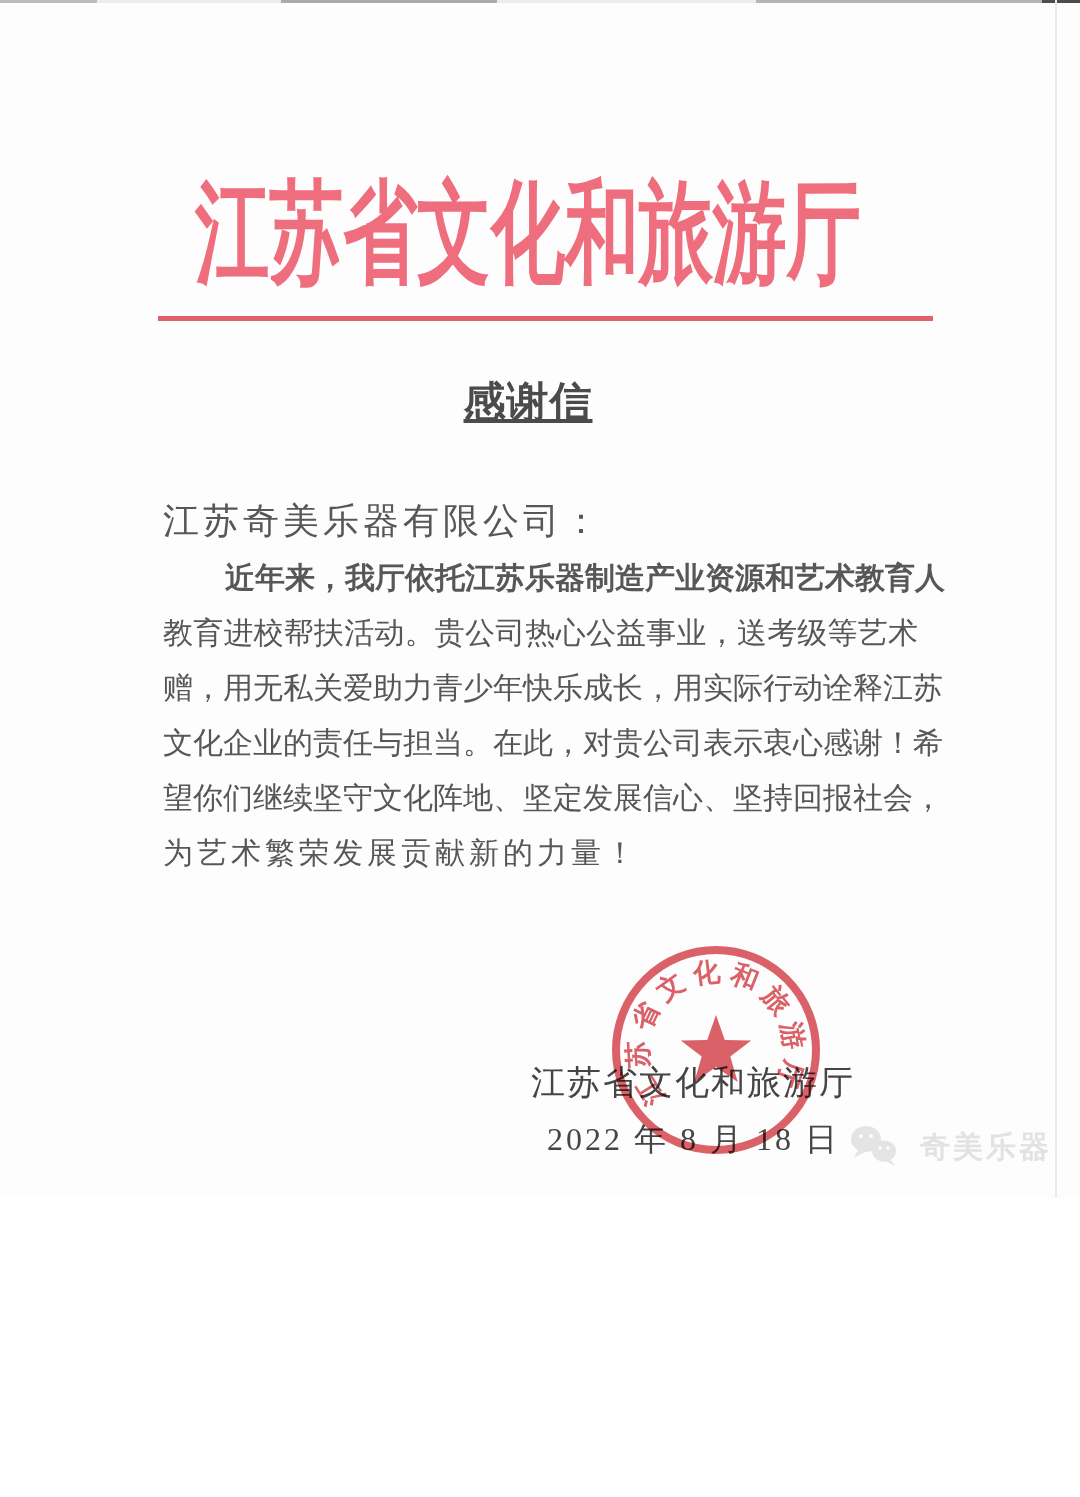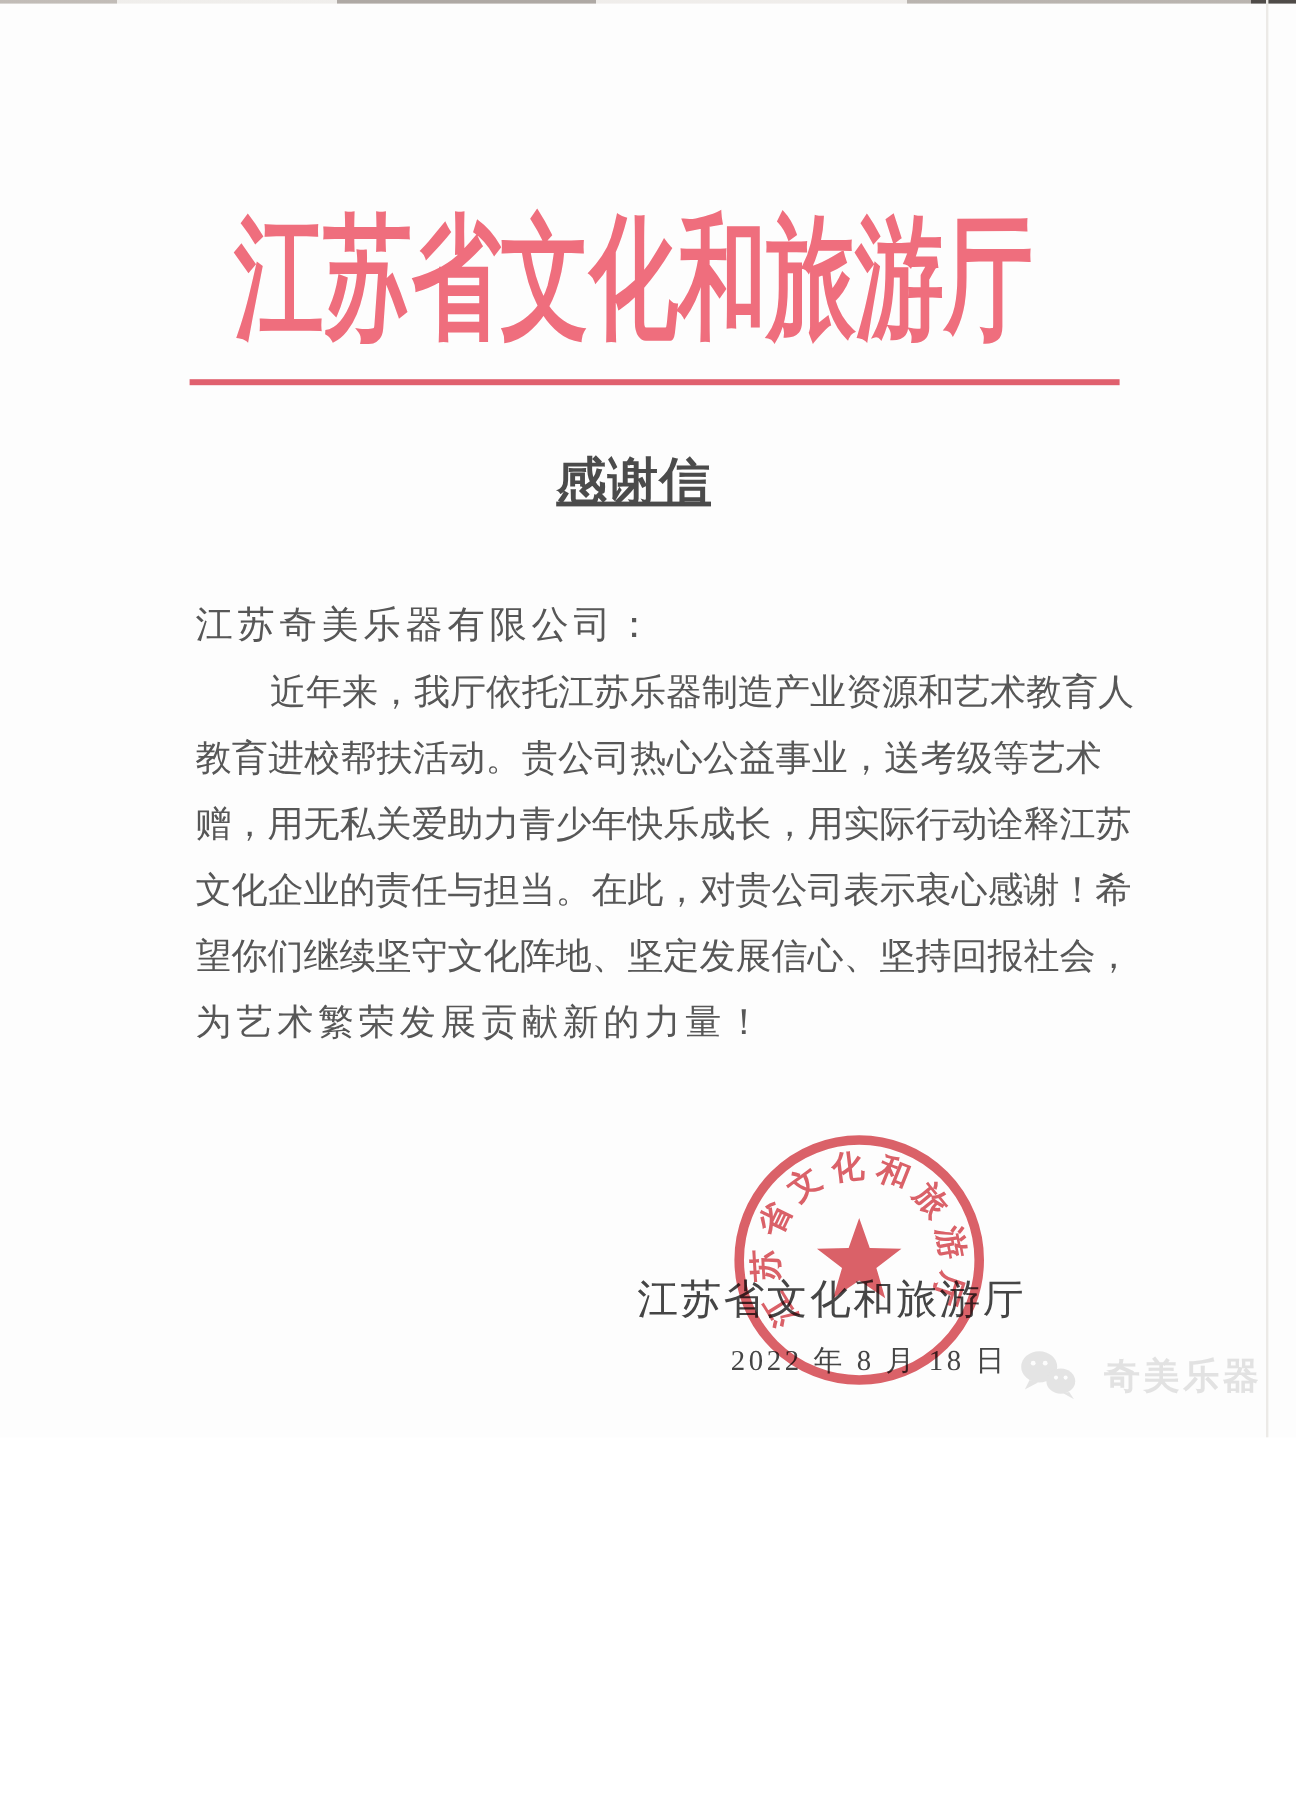"江苏奇美乐器有限公司：" .salutation { font-size: 31px -> 36px }
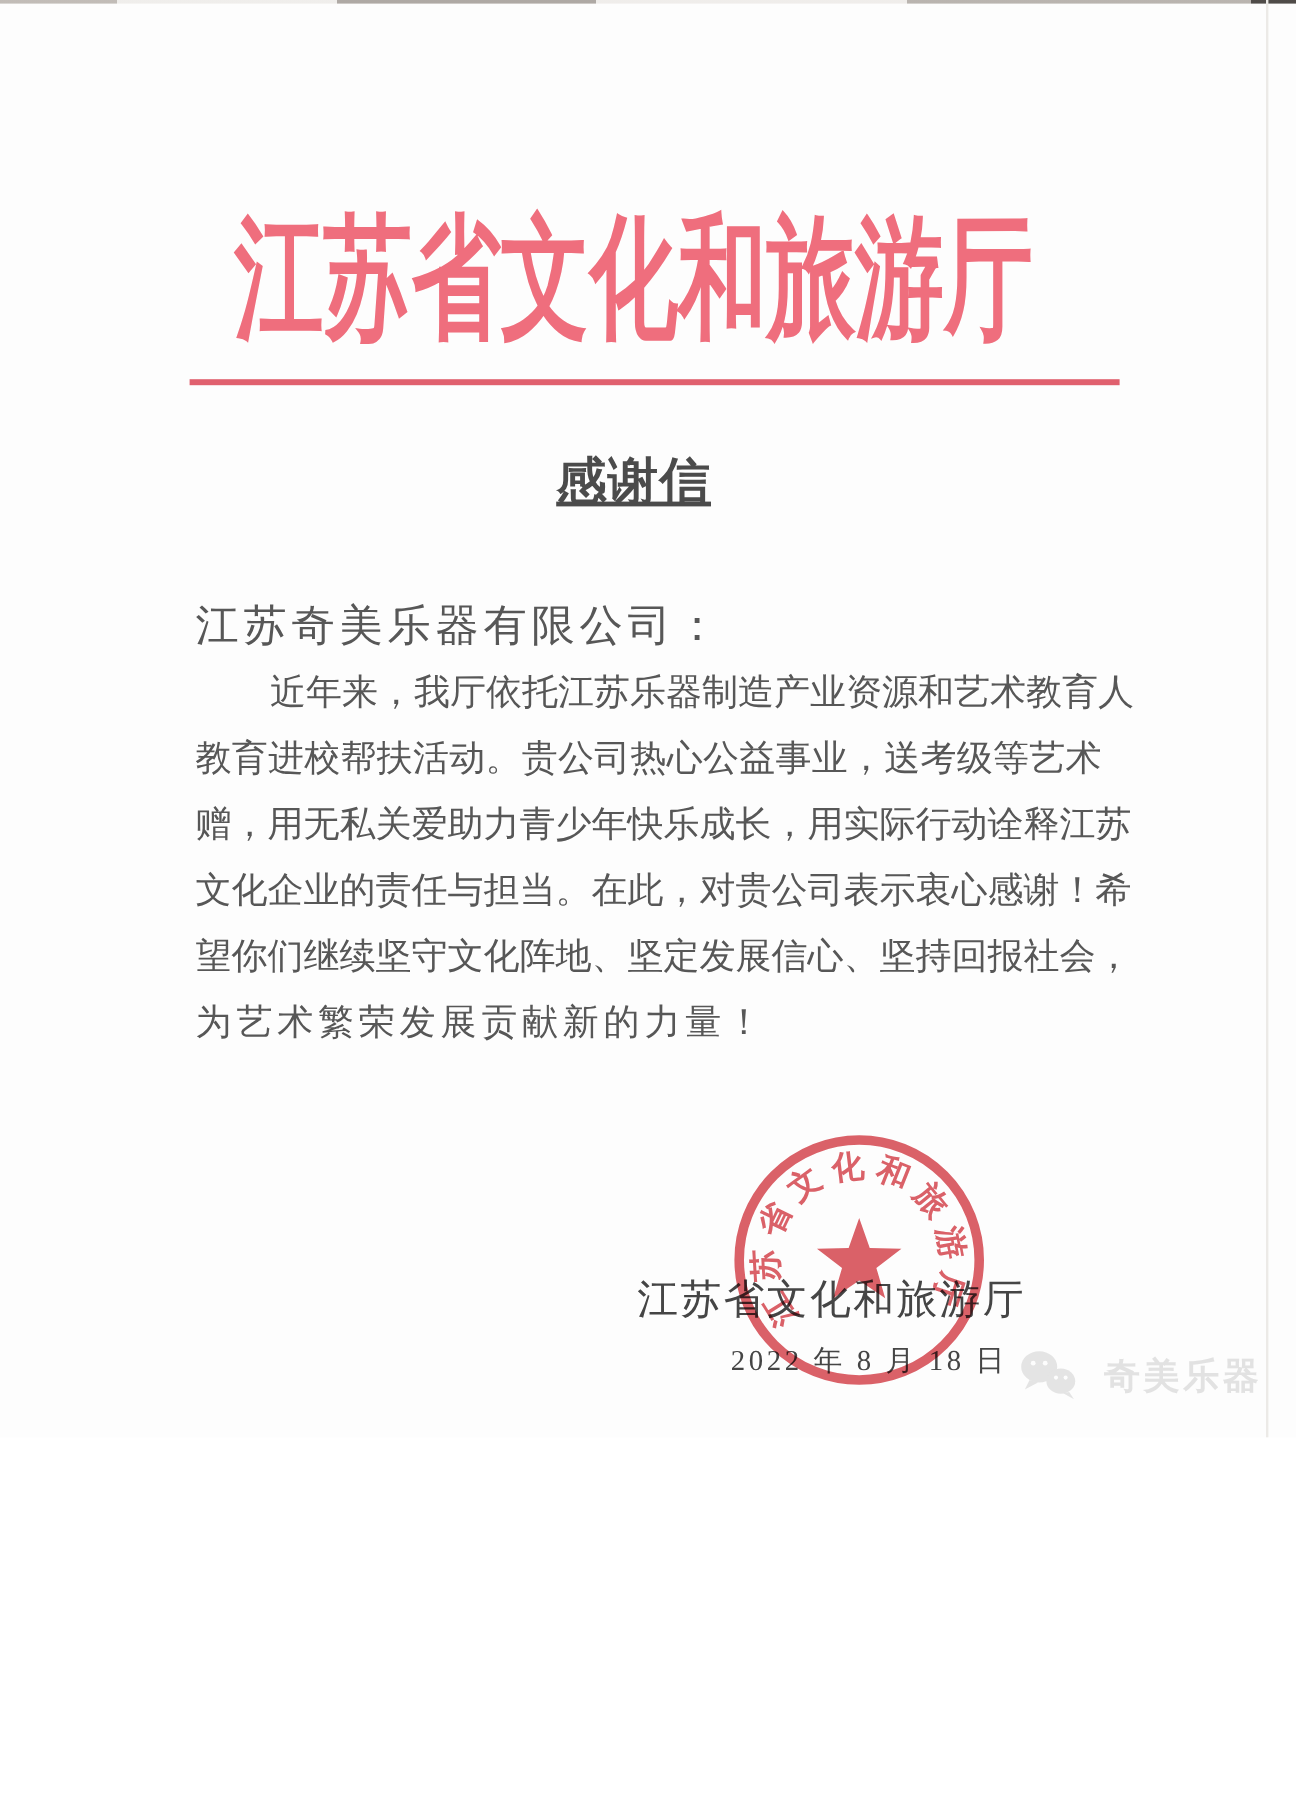"近年来，我厅依托江苏乐器制造产业资源和艺术教育人" .paragraph .pline.indent { font-weight: none -> bold }
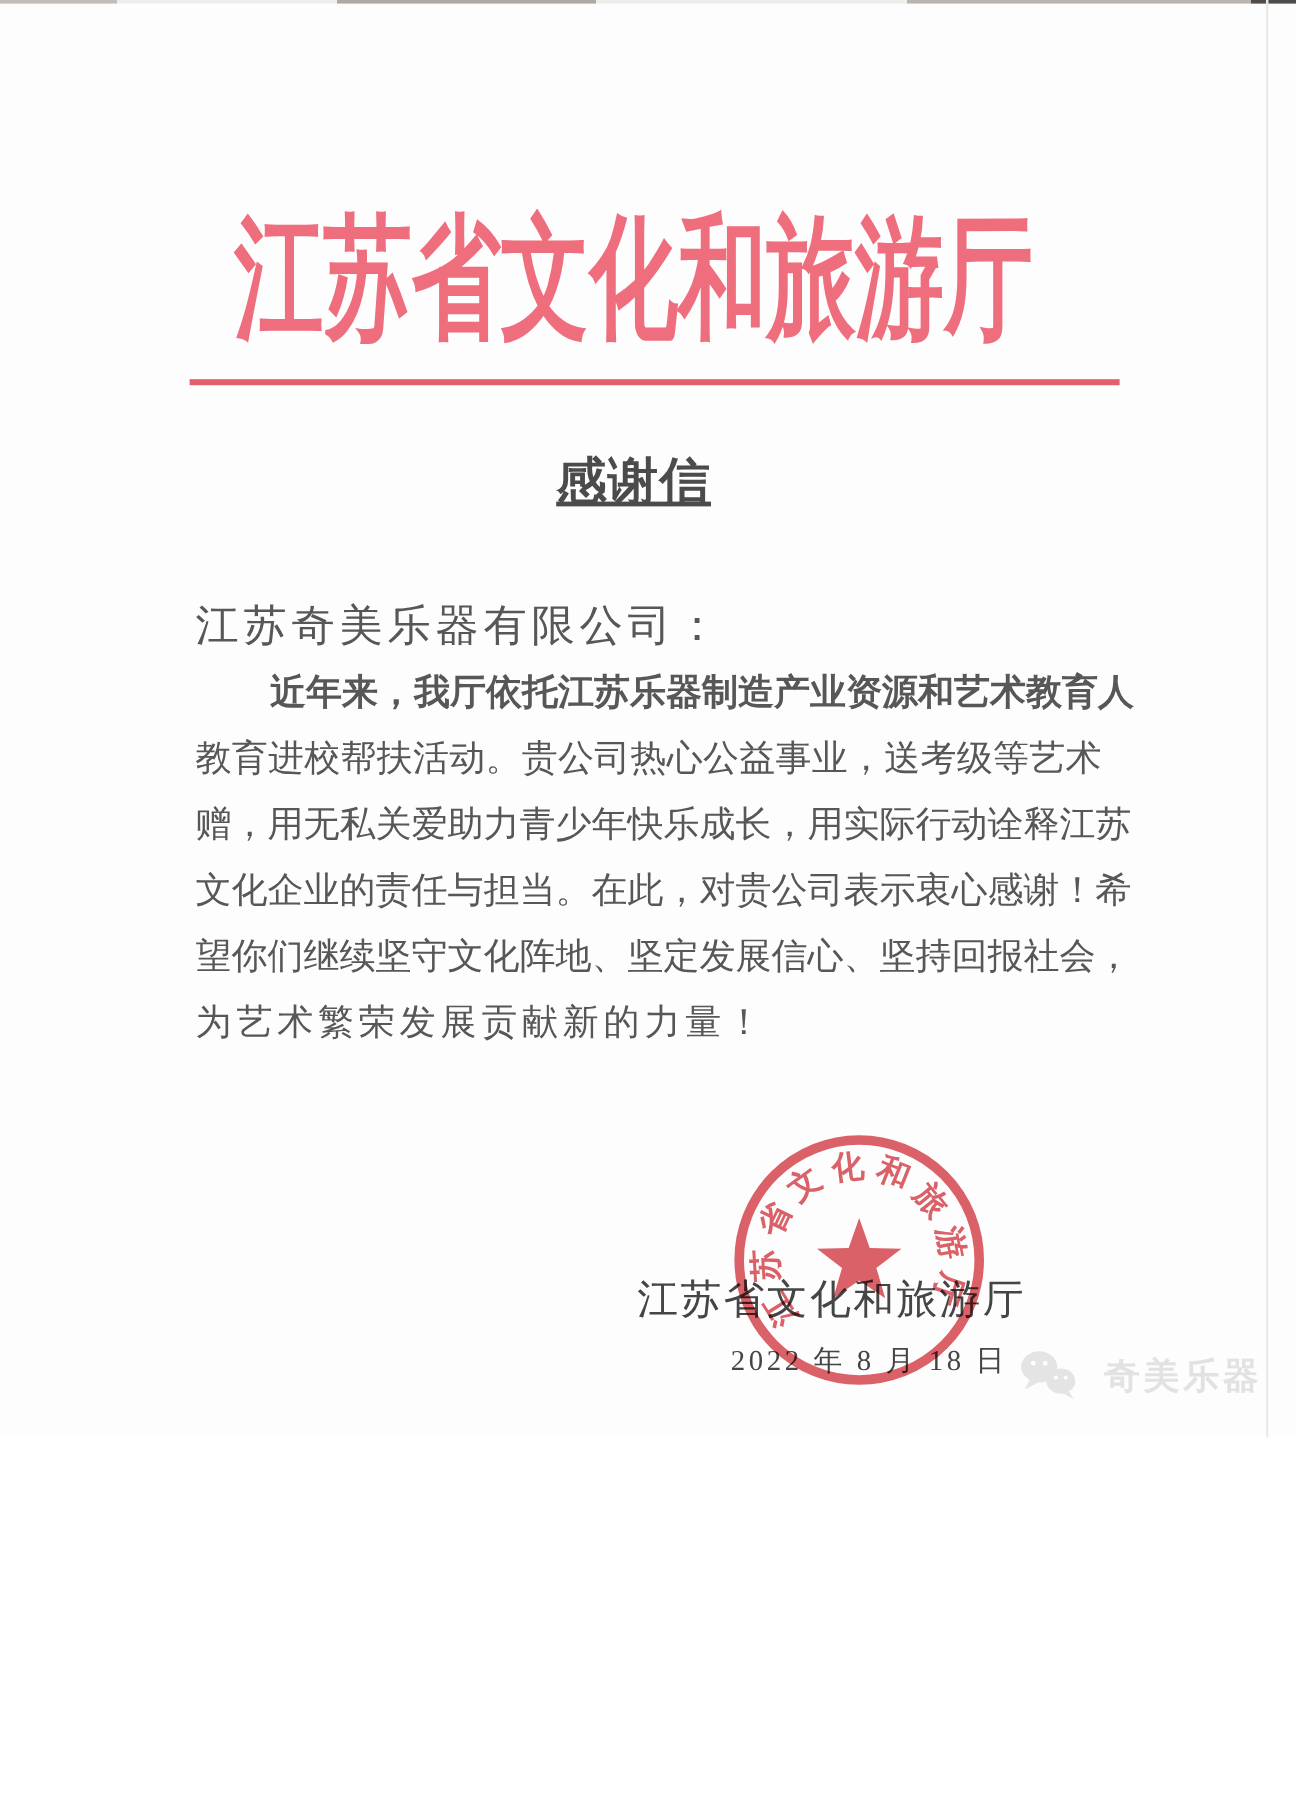"2022 年 8 月 18" .date { font-size: 24px -> 32px }
